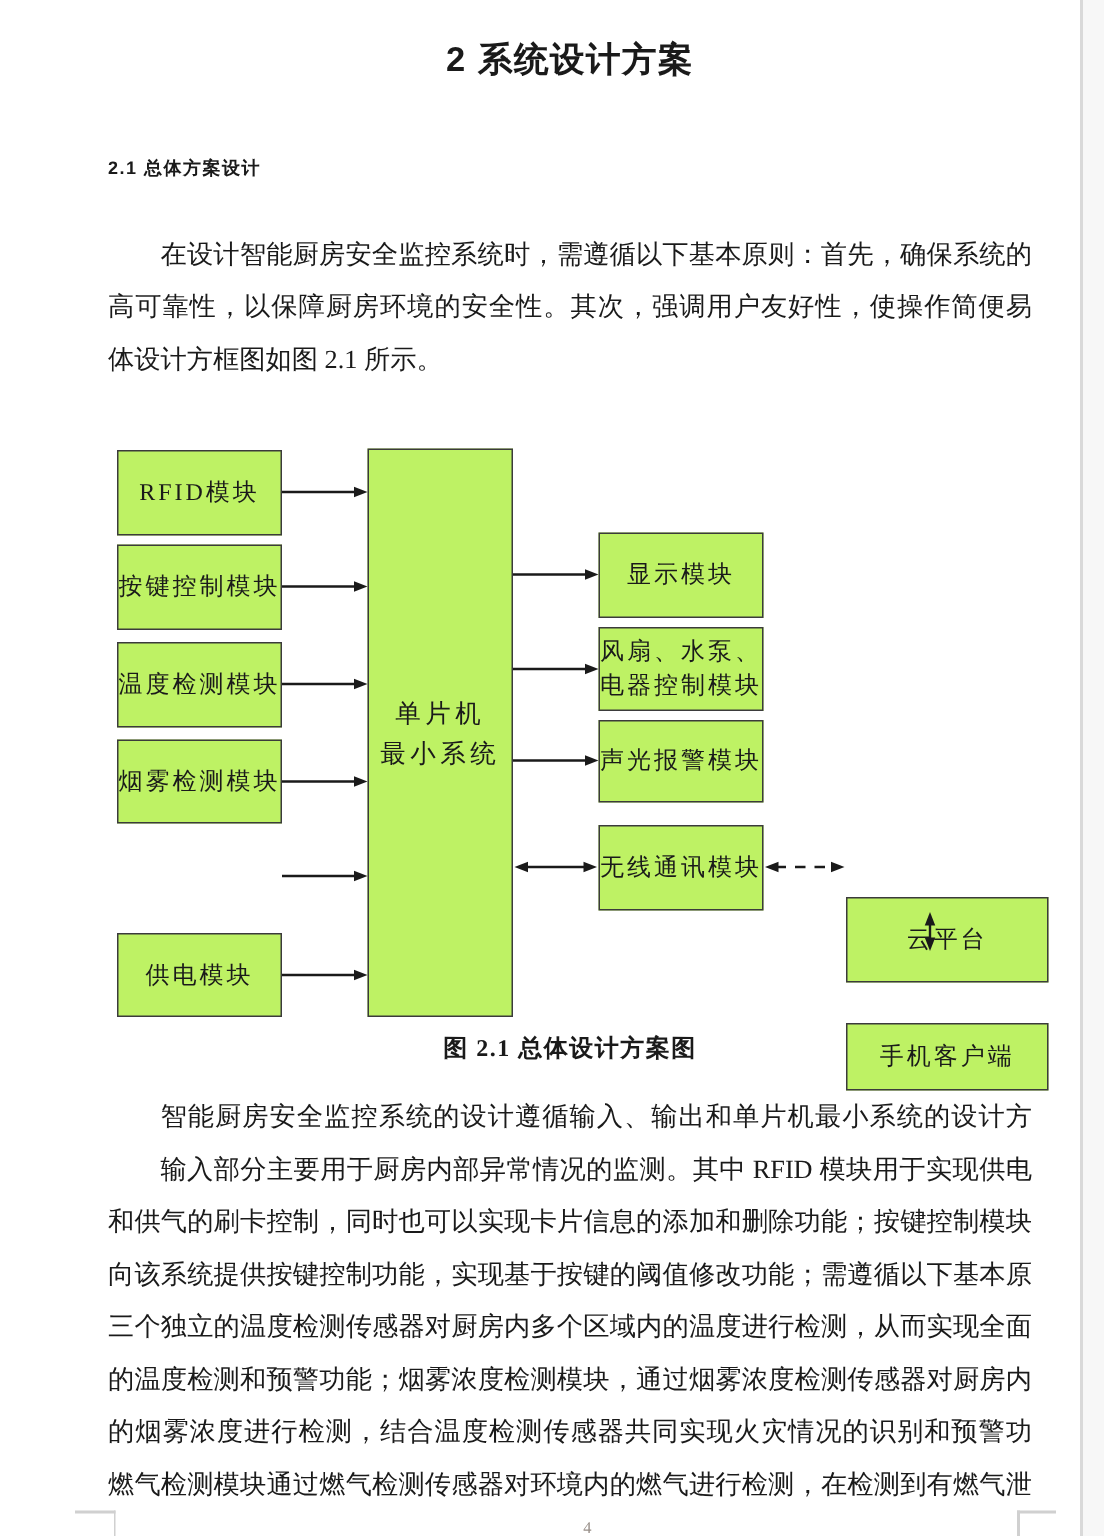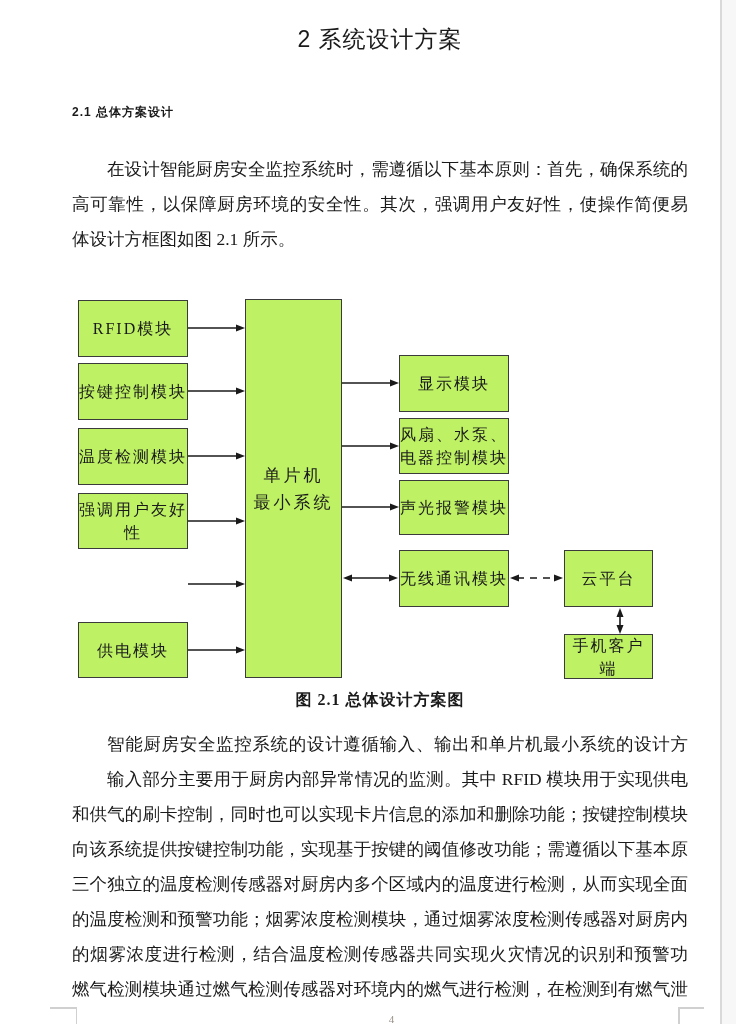"2 系统设计方案" .doc-title { font-weight: normal -> bold }
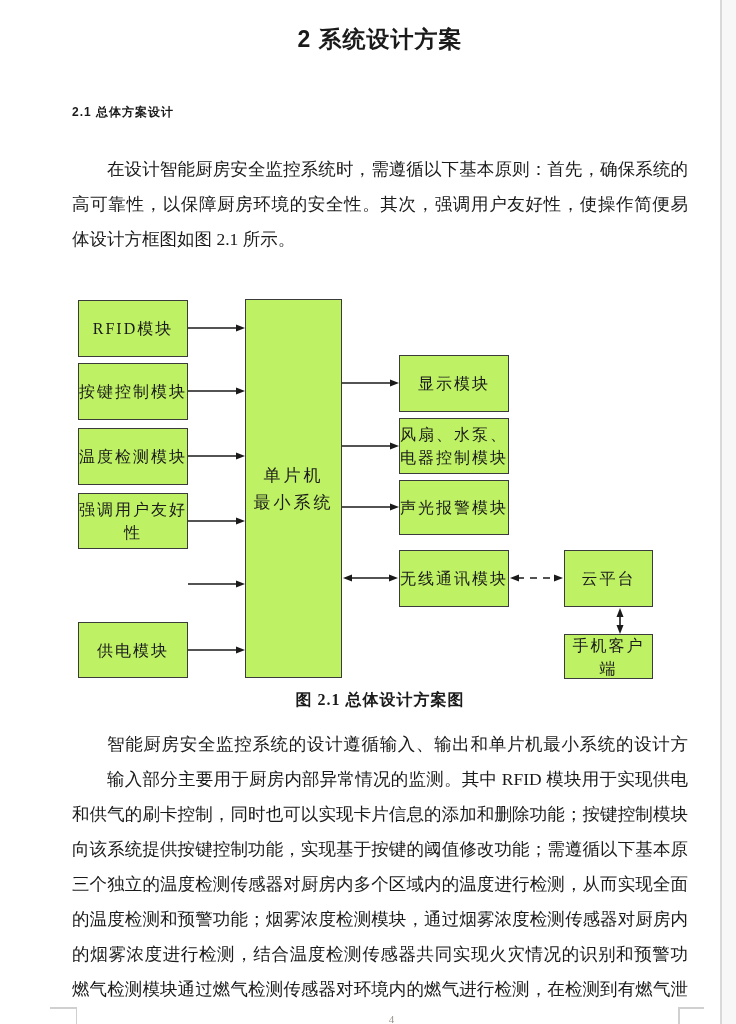"强调用户友好性" div.dbox { text: 强调用户友好性 -> 烟雾检测模块 }
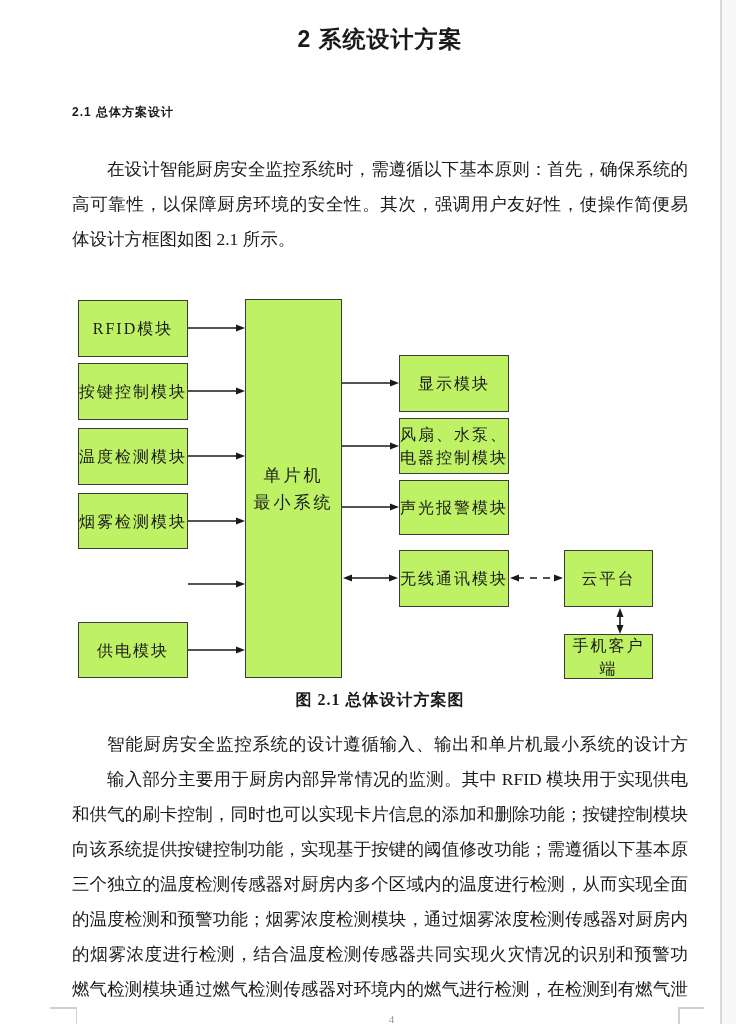"云平台" .col-far { margin-top: none -> 48px; width: 89px -> 135px }
